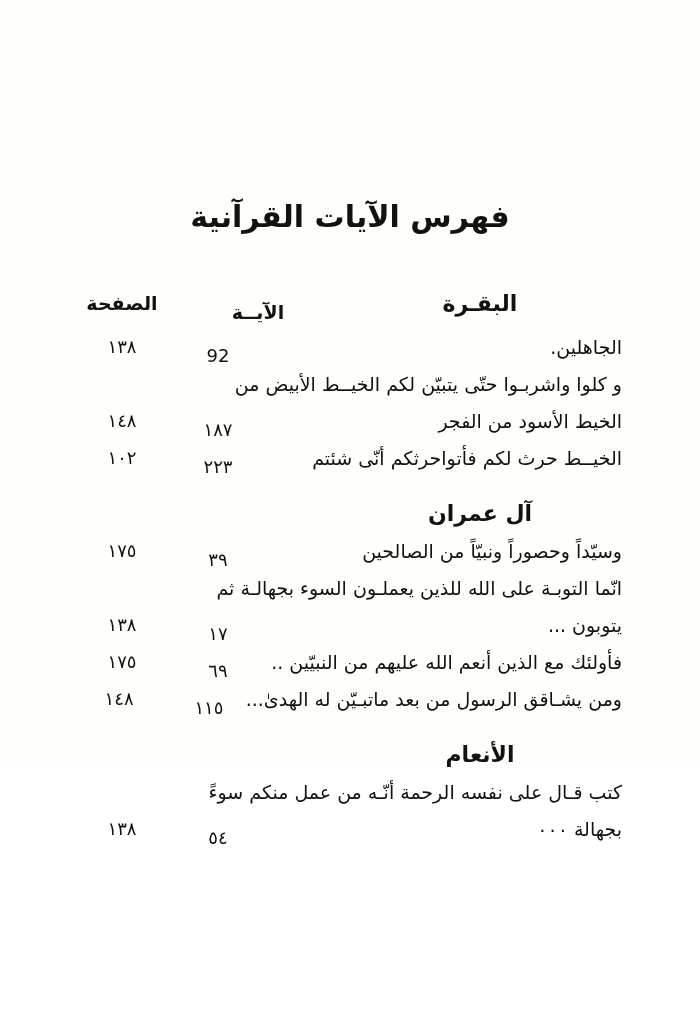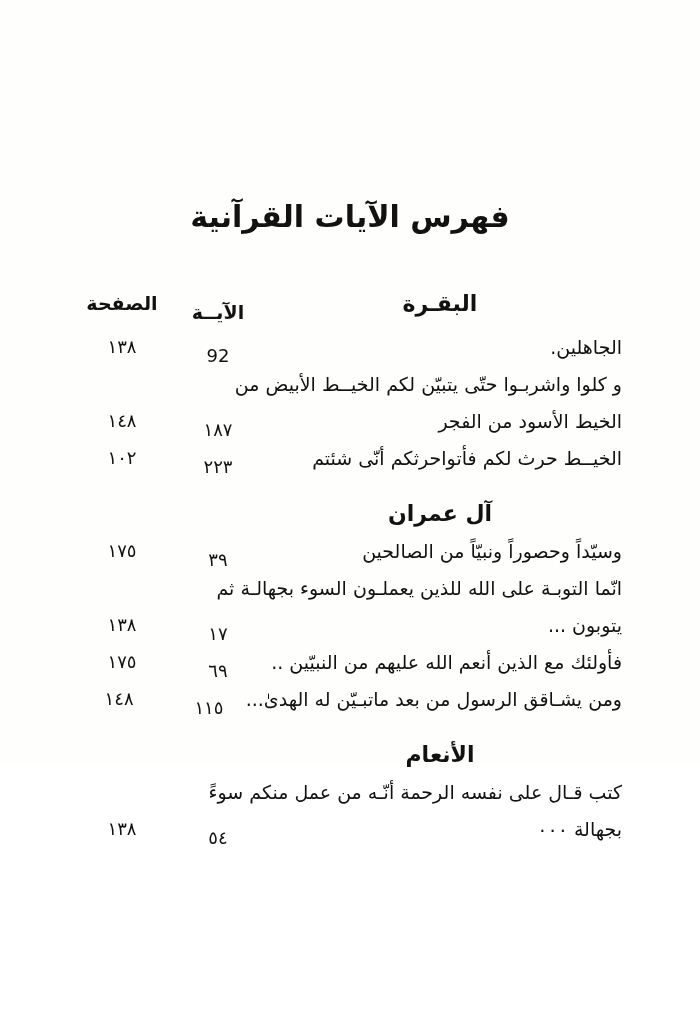"الصفحة" .row.heading { gap: none -> 40px }
